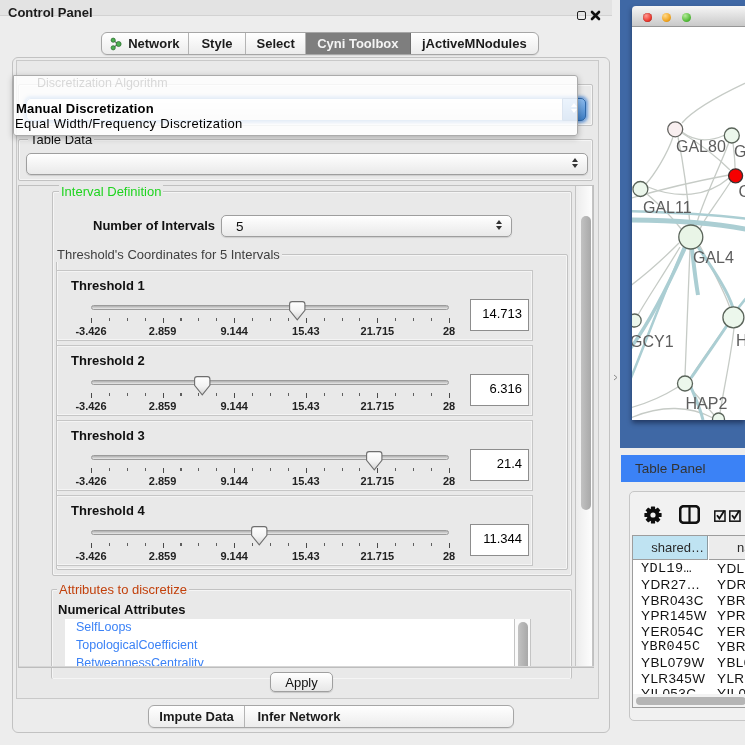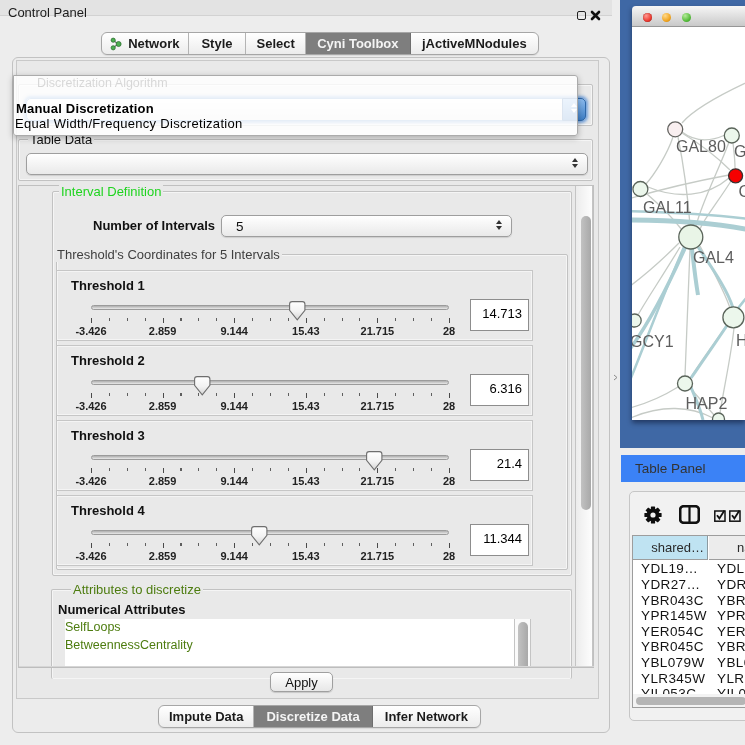"Control Panel" #cpbar { font-weight: none -> bold }
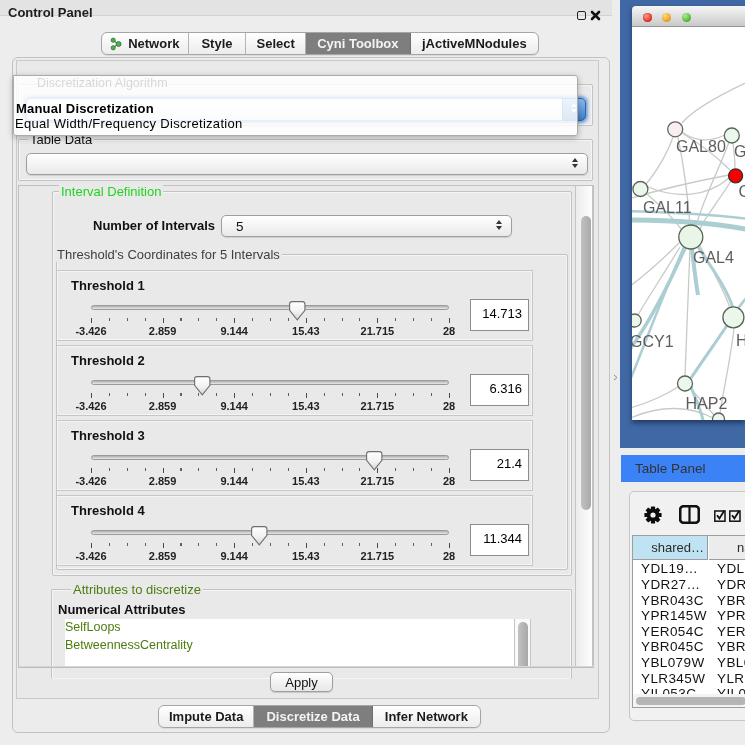"YDL19…" span { font-family: none -> Liberation Mono, monospace }
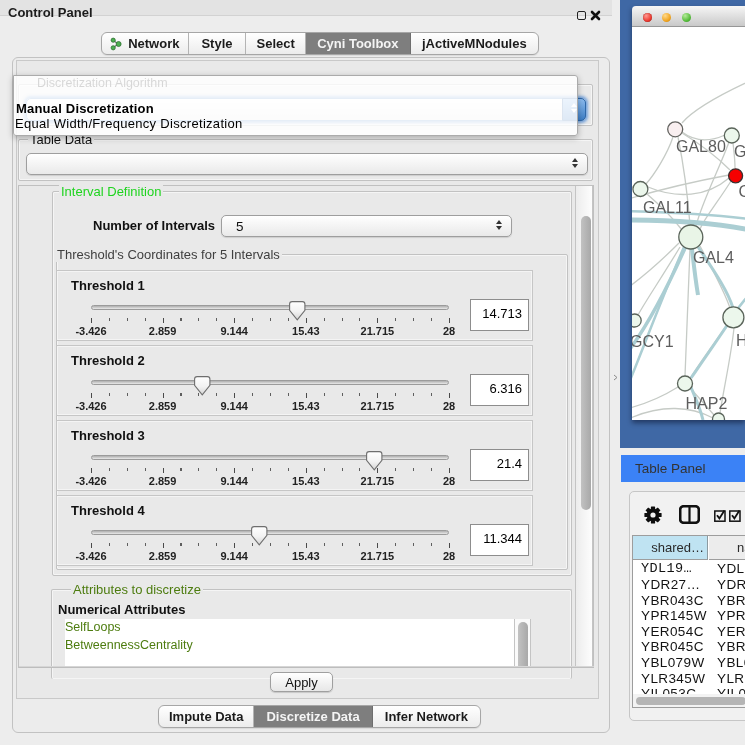"Attributes to discretize" div.gtitle { color: #4d7c0f -> #c2410c; left: 71px -> 57px }
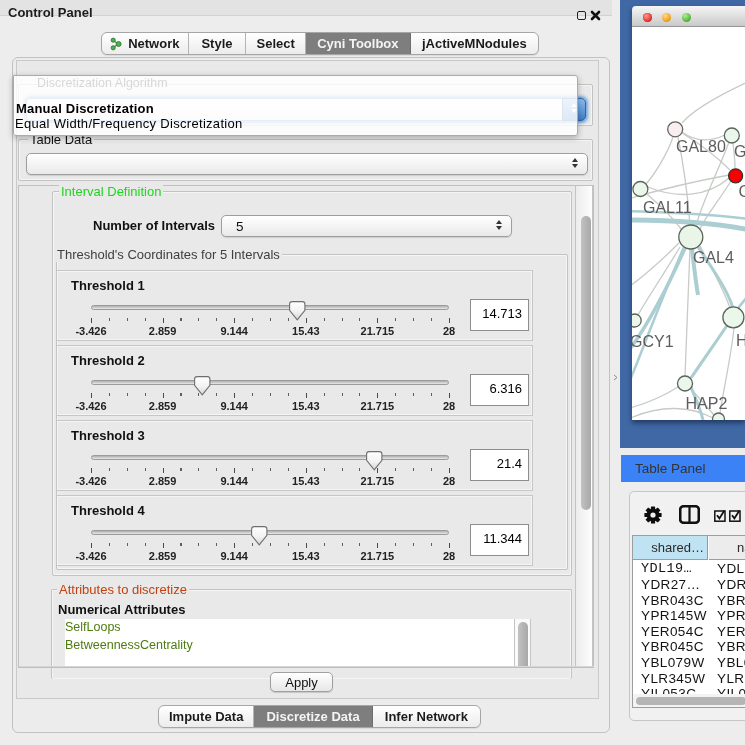"SelfLoops" #numlist div { color: #4d7c0f -> #3b82f6; padding-left: 0 -> 11px }
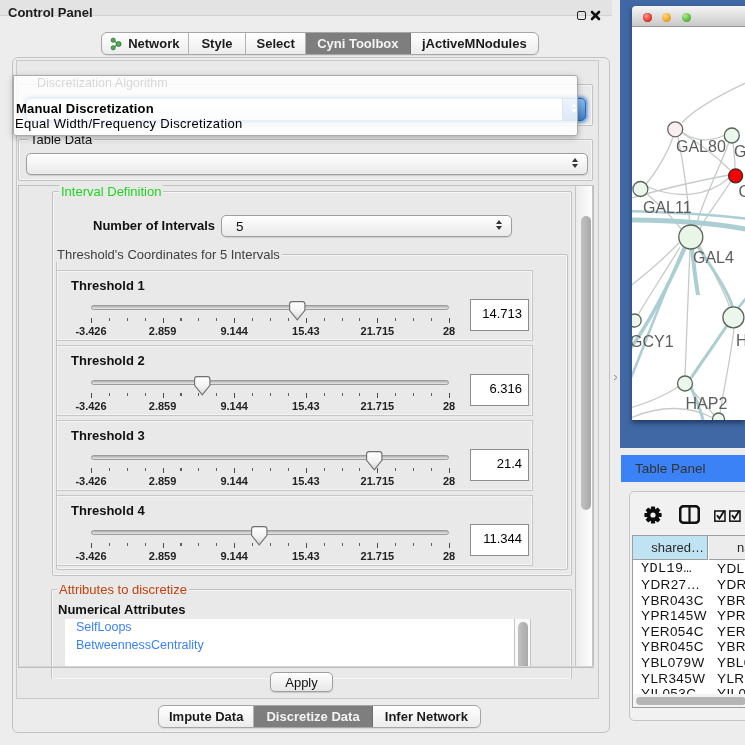"TopologicalCoefficient" div { html: none -> <div>TopologicalCoefficient</div> }
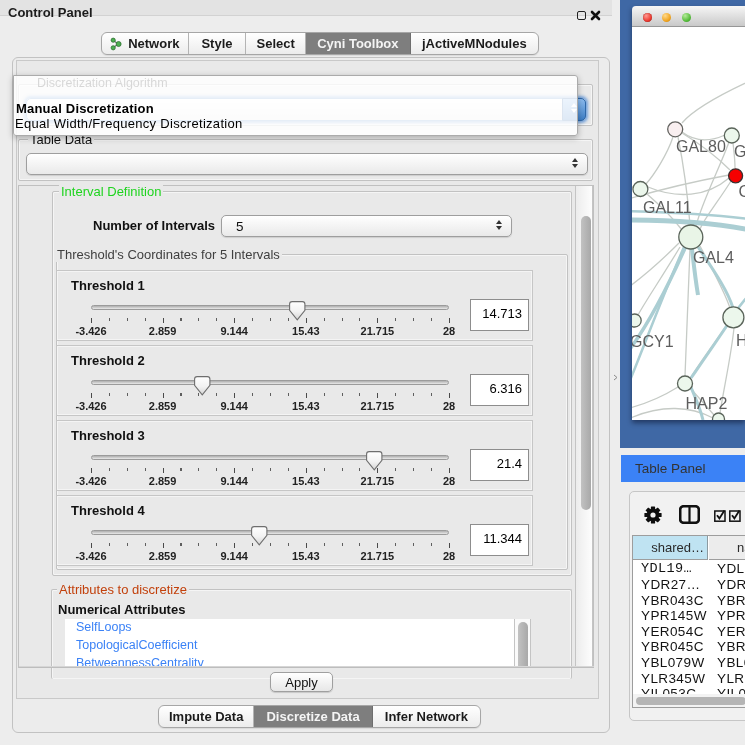"YBR045C" span { font-family: none -> Liberation Mono, monospace }
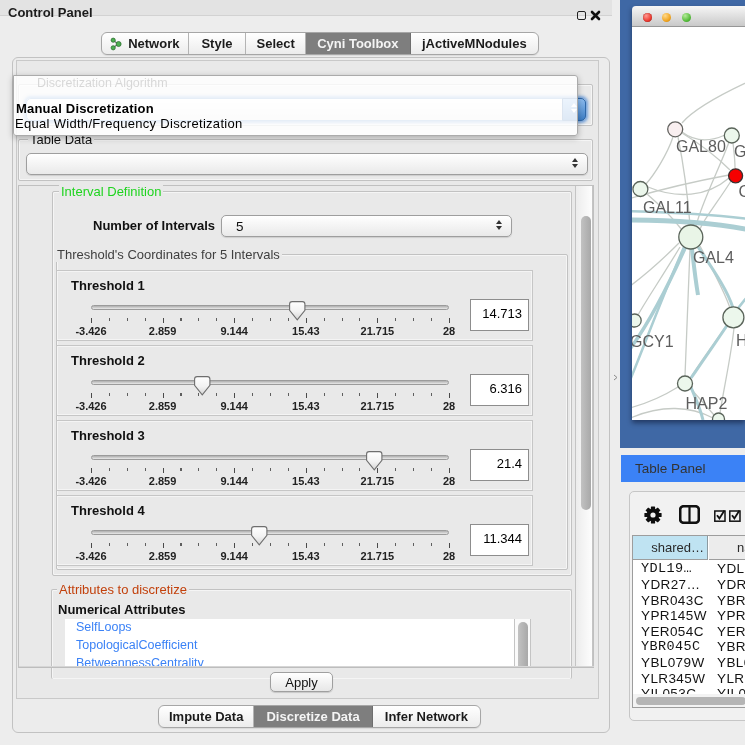"Impute Data" div.abs { left: 158px -> 148px; width: 323px -> 366px }
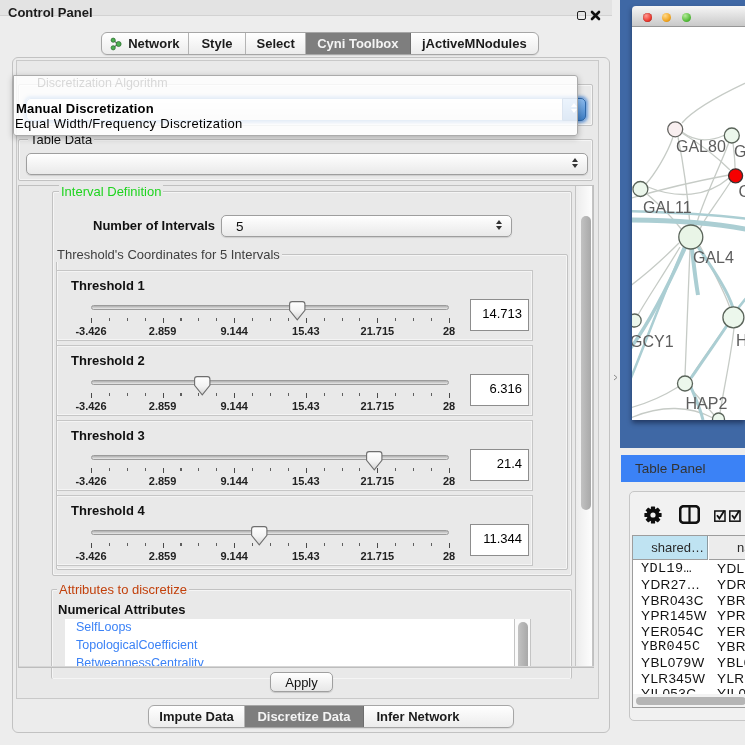"Discretize Data" div.tab { html: <div>Discretize Data</div> -> none }
